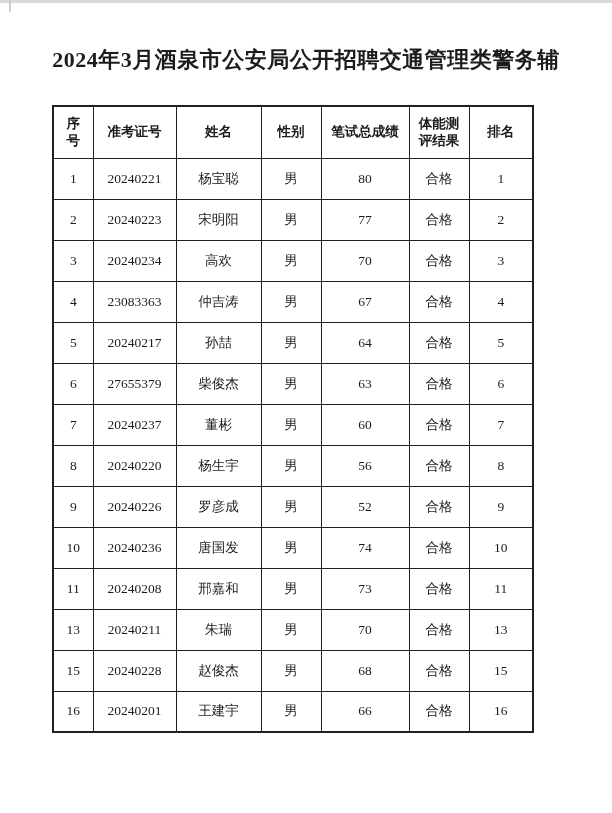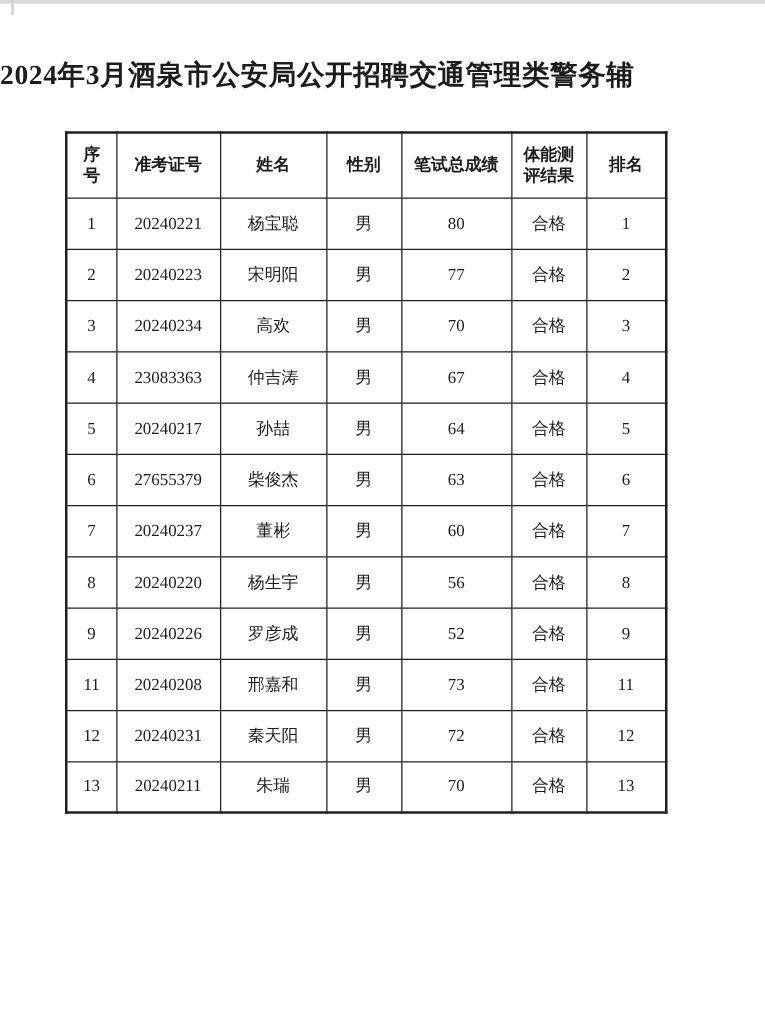"2024年3月酒泉市公安局公开招聘交通管理类警务辅" .doc-title { text-align: none -> center }
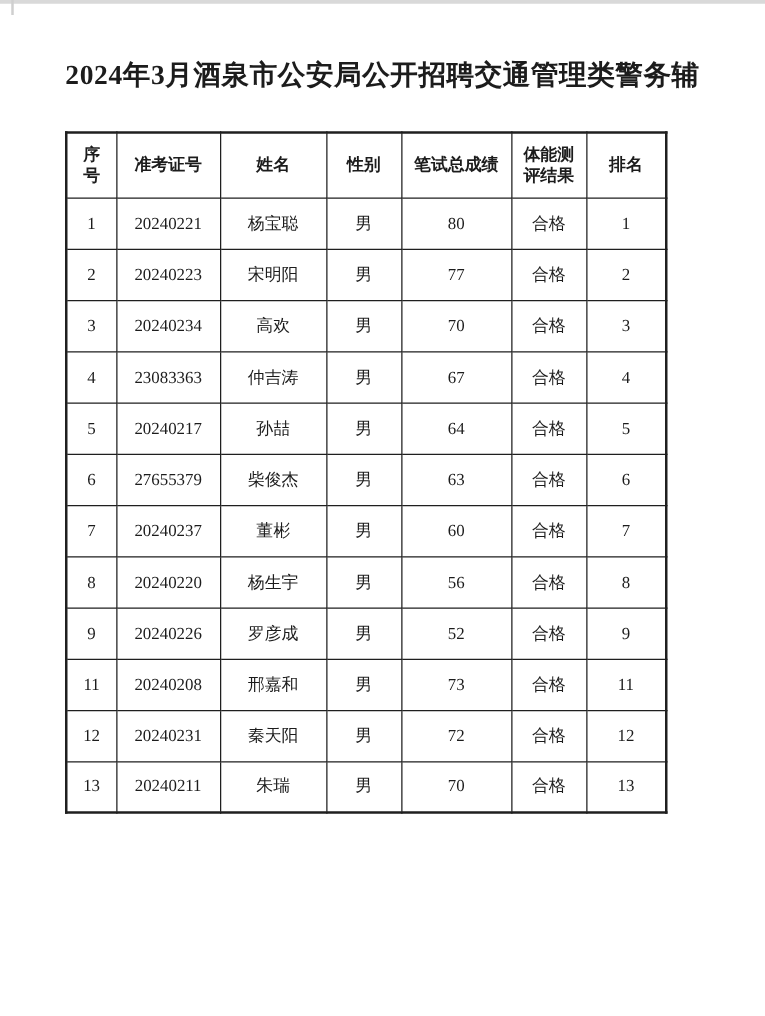"10" tr { html: none -> <tr> <td>10</td> <td>20240236</td> <td>唐国发</td> <td>男</td> <td>74</td> <td>合格</td> <td>10</td> </tr> }
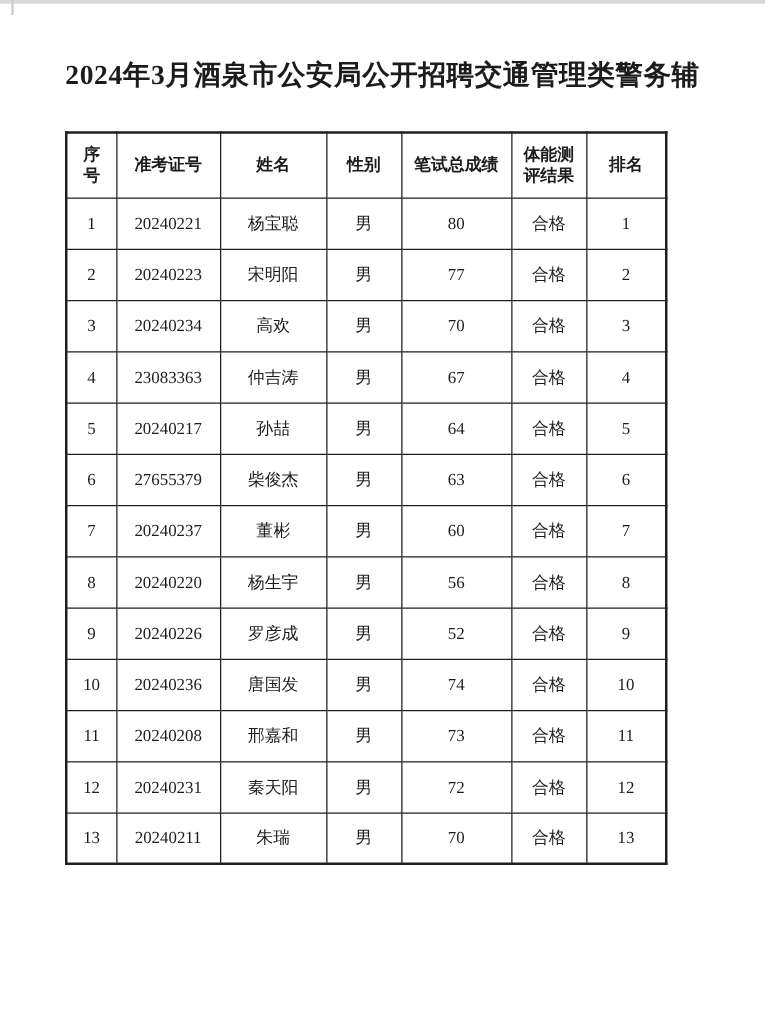"12" tr { html: <tr> <td>12</td> <td>20240231</td> <td>秦天阳</td> <td>男</td> <td>72</td> <td>合格</td> <td>12</td> </tr> -> none }
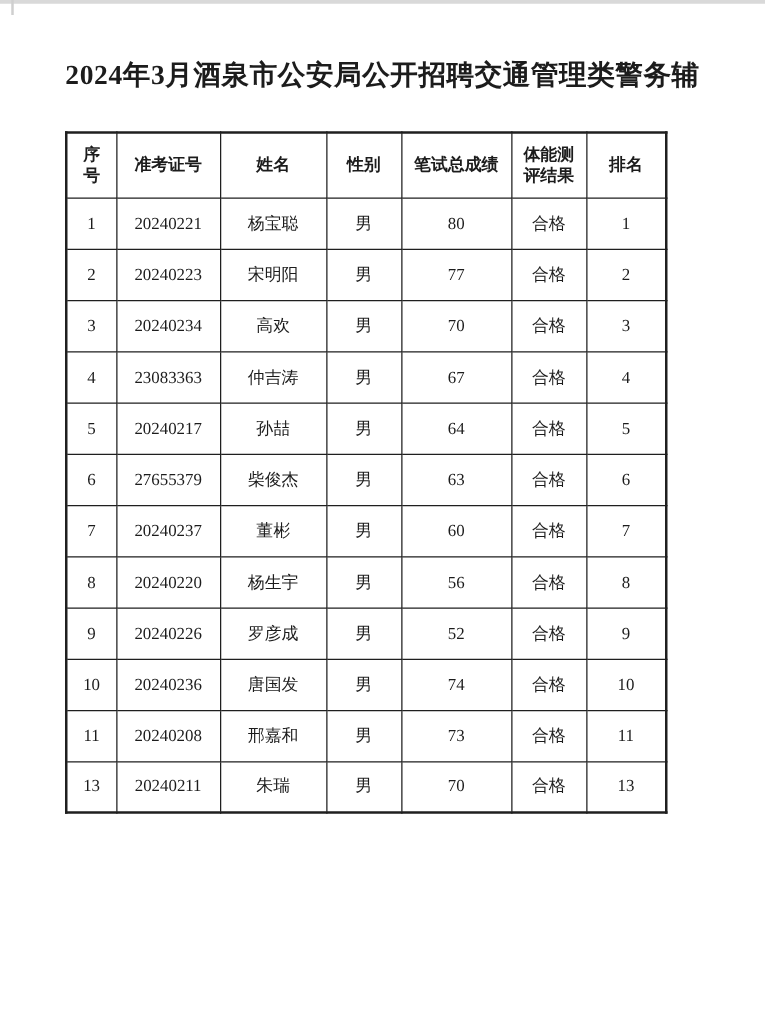"15" tr { html: none -> <tr> <td>15</td> <td>20240228</td> <td>赵俊杰</td> <td>男</td> <td>68</td> <td>合格</td> <td>15</td> </tr> }
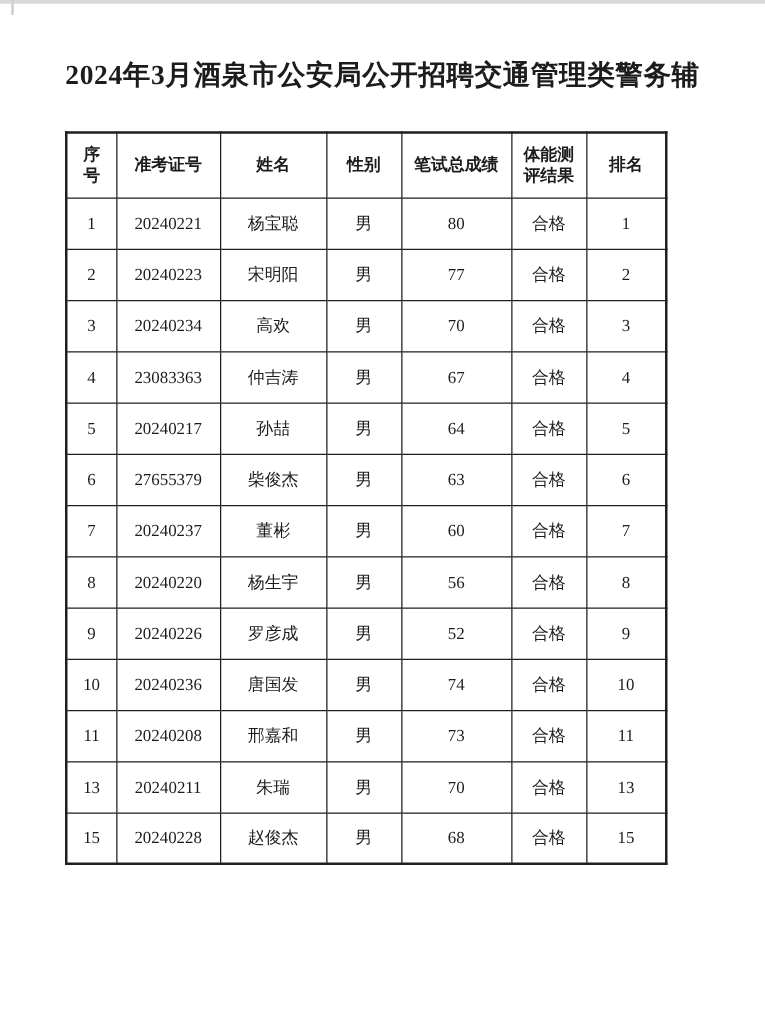"16" tr { html: none -> <tr> <td>16</td> <td>20240201</td> <td>王建宇</td> <td>男</td> <td>66</td> <td>合格</td> <td>16</td> </tr> }
